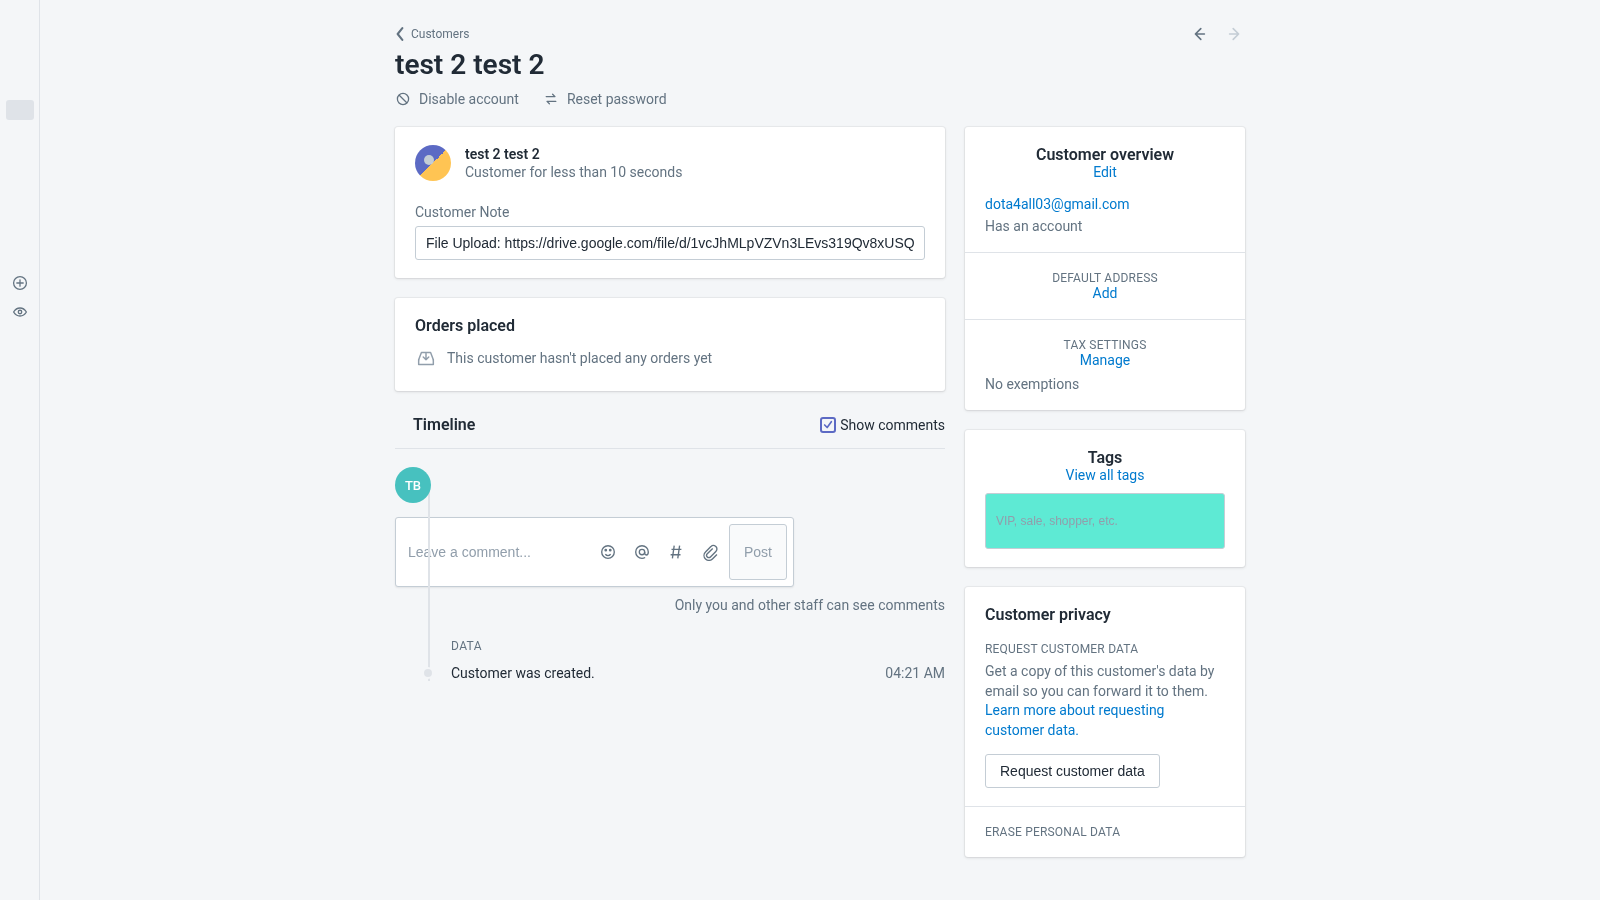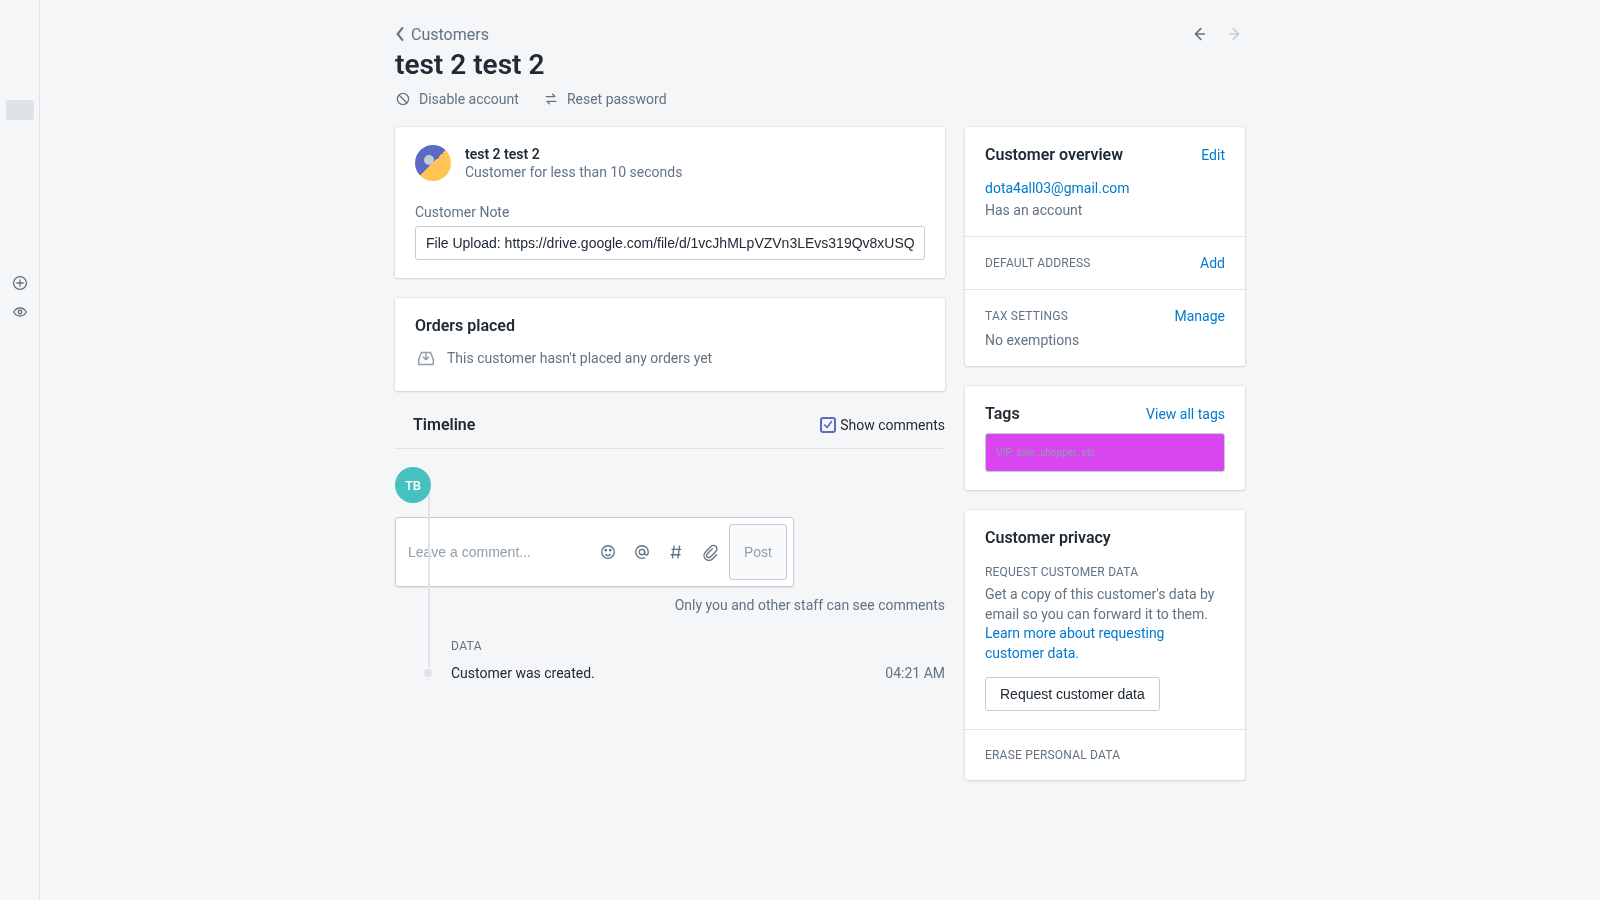"Customers" .breadcrumb { font-size: 16px -> 12px }
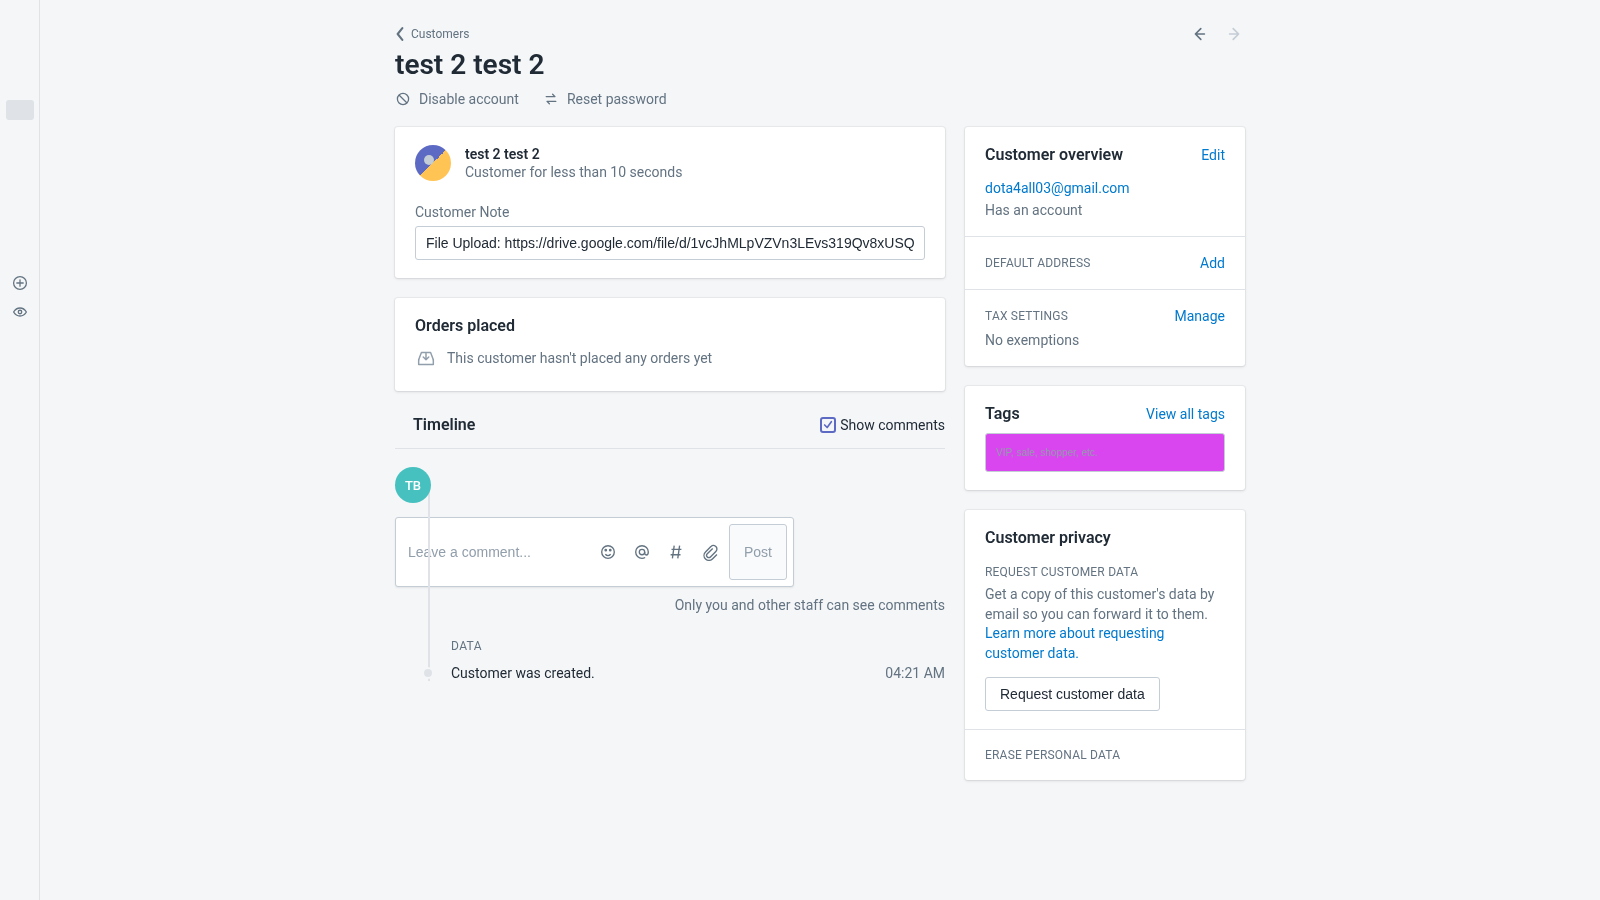"Customer overview" .section-title-row { flex-direction: none -> column }
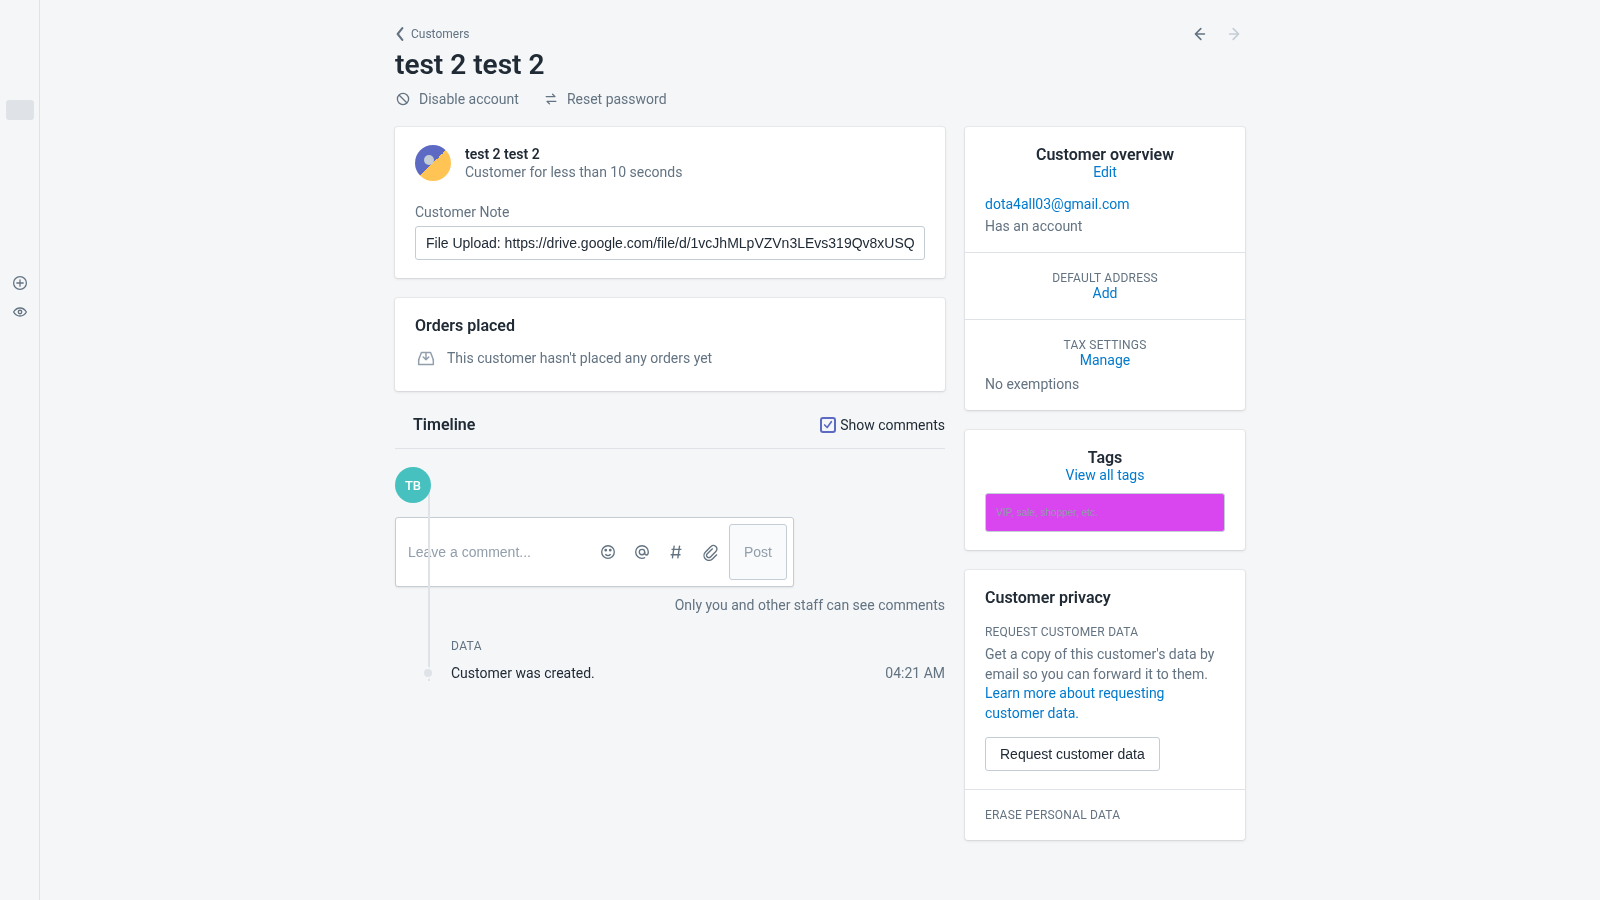"VIP, sale, shopper, etc." .tags-input { background: #d946ef -> #5eead4; font-size: 10px -> 12px; padding: 13px 10px -> 20px 10px }
